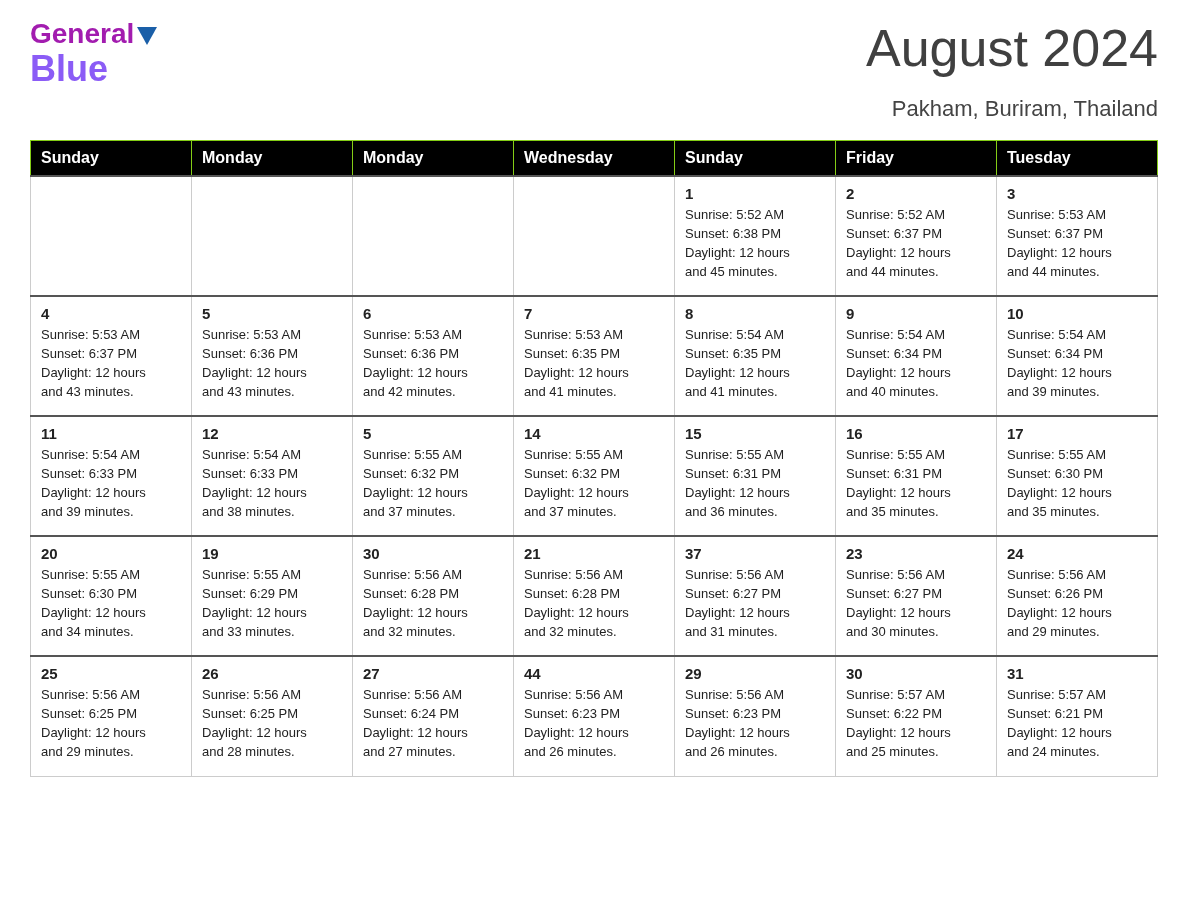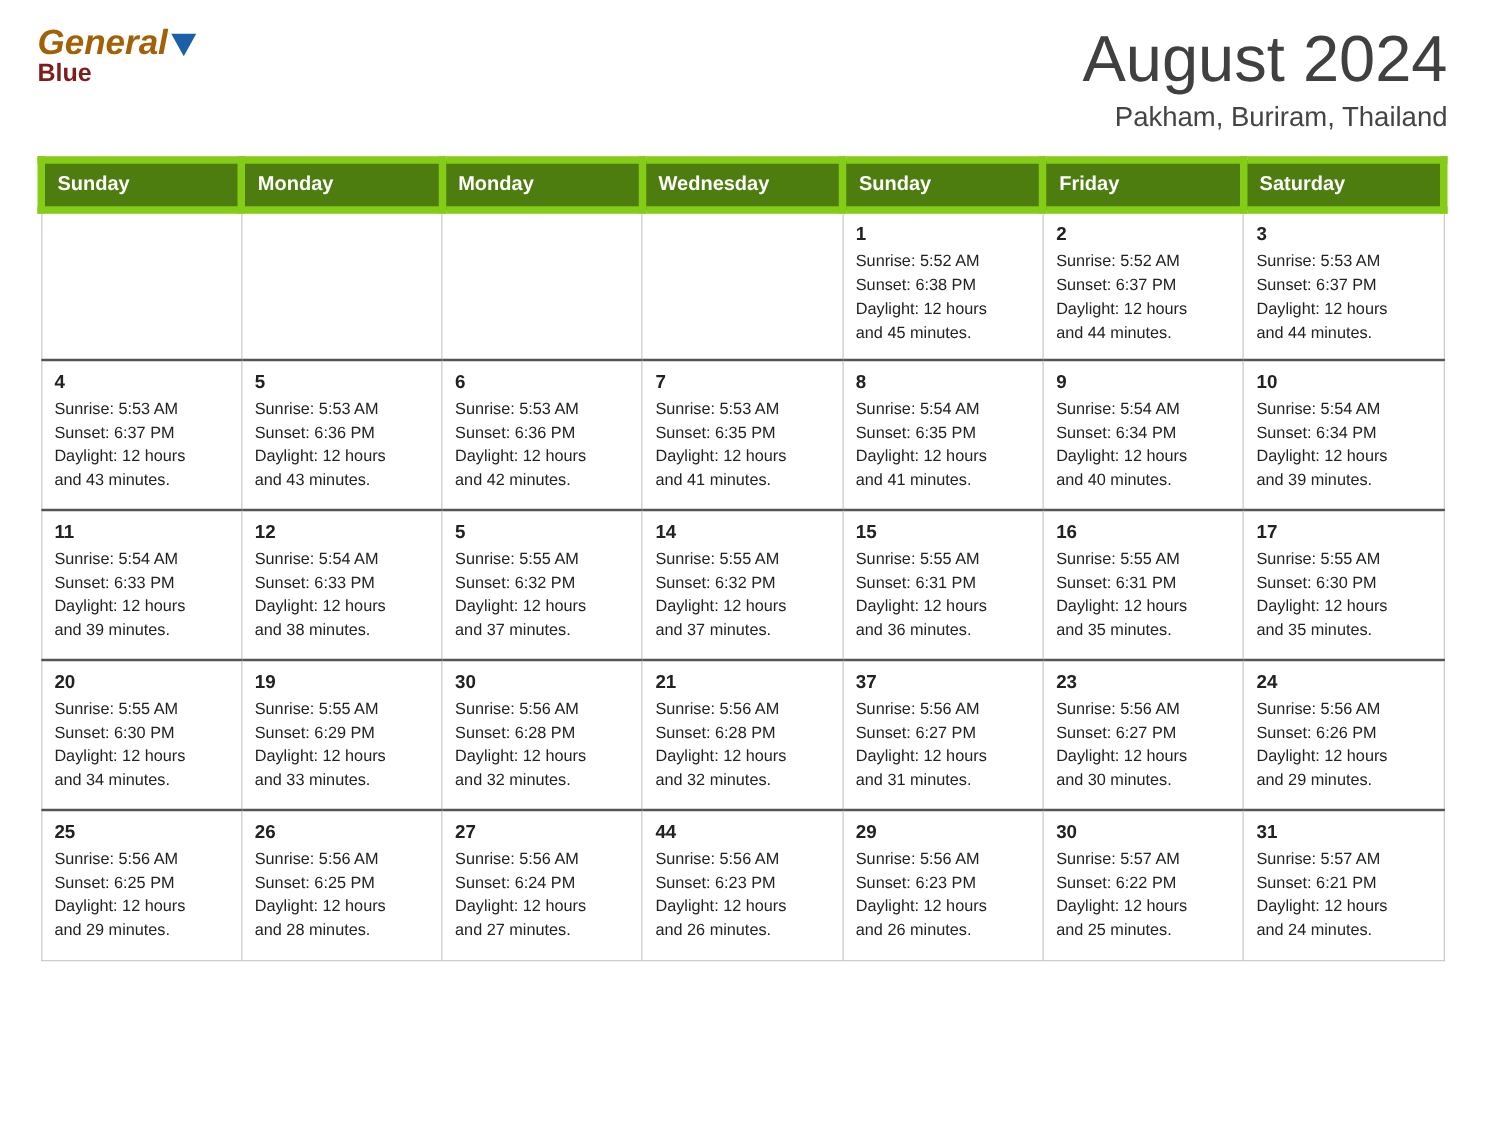"General" .logo-general { color: #a16207 -> #a21caf; font-style: italic -> none }
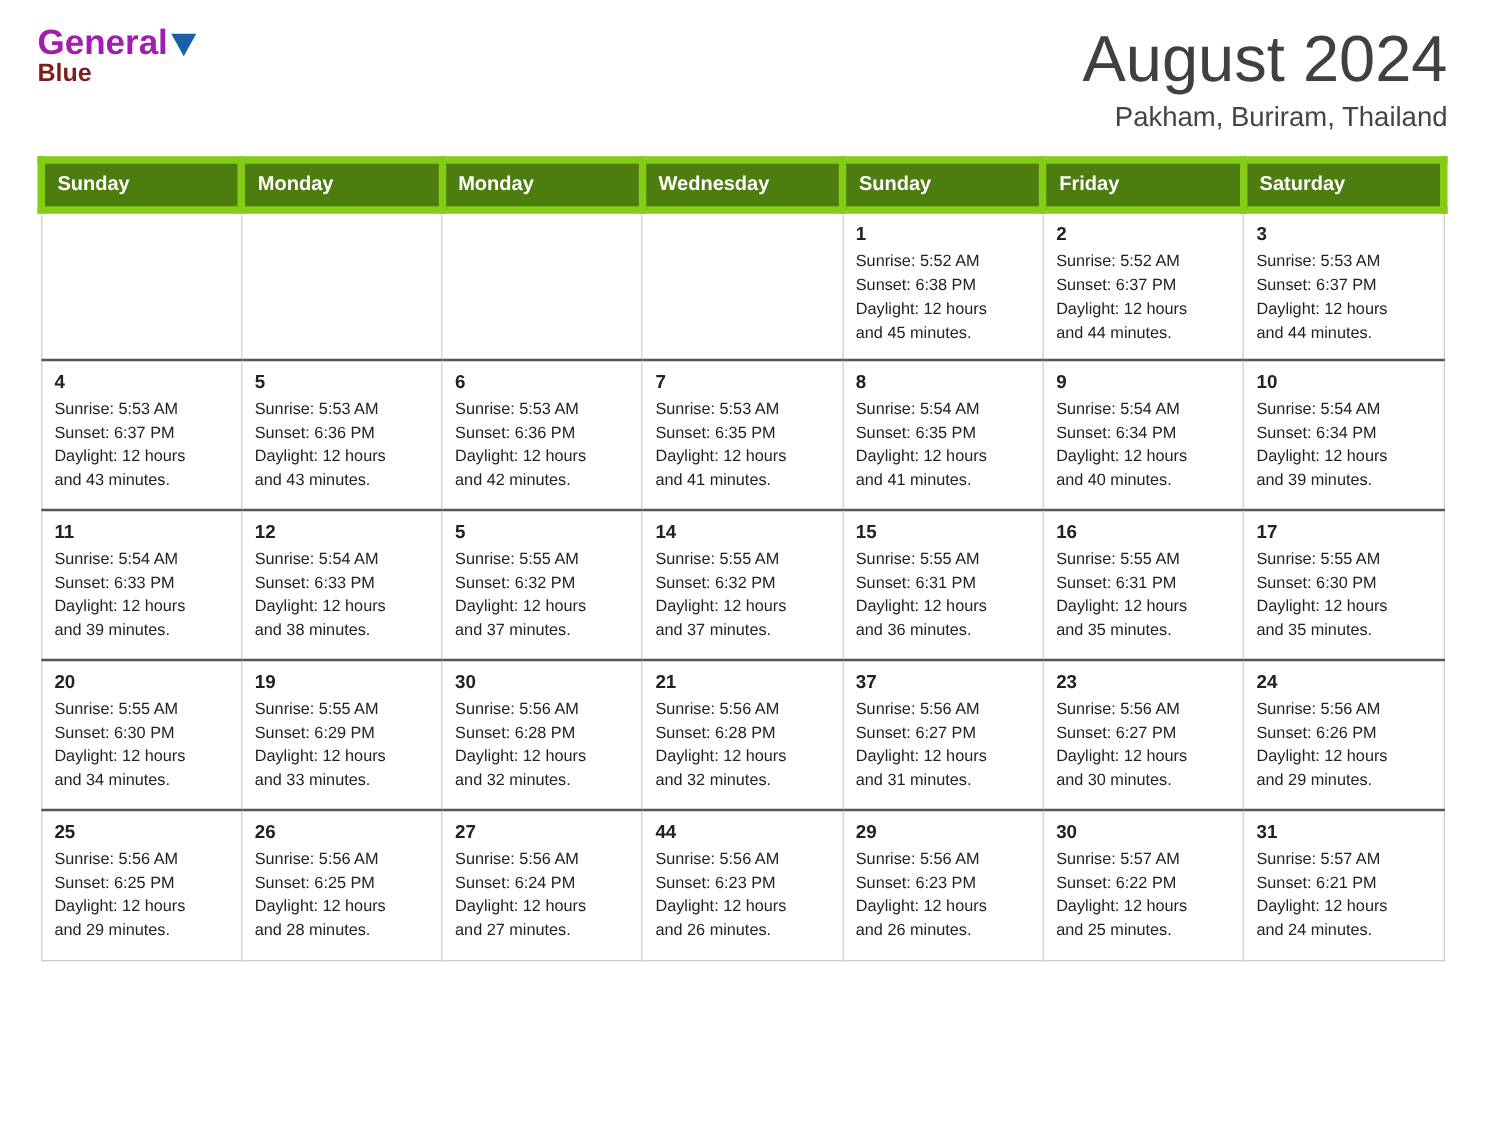"Blue" .logo-blue { color: #7f1d1d -> #8b5cf6; font-size: 20px -> 36px }
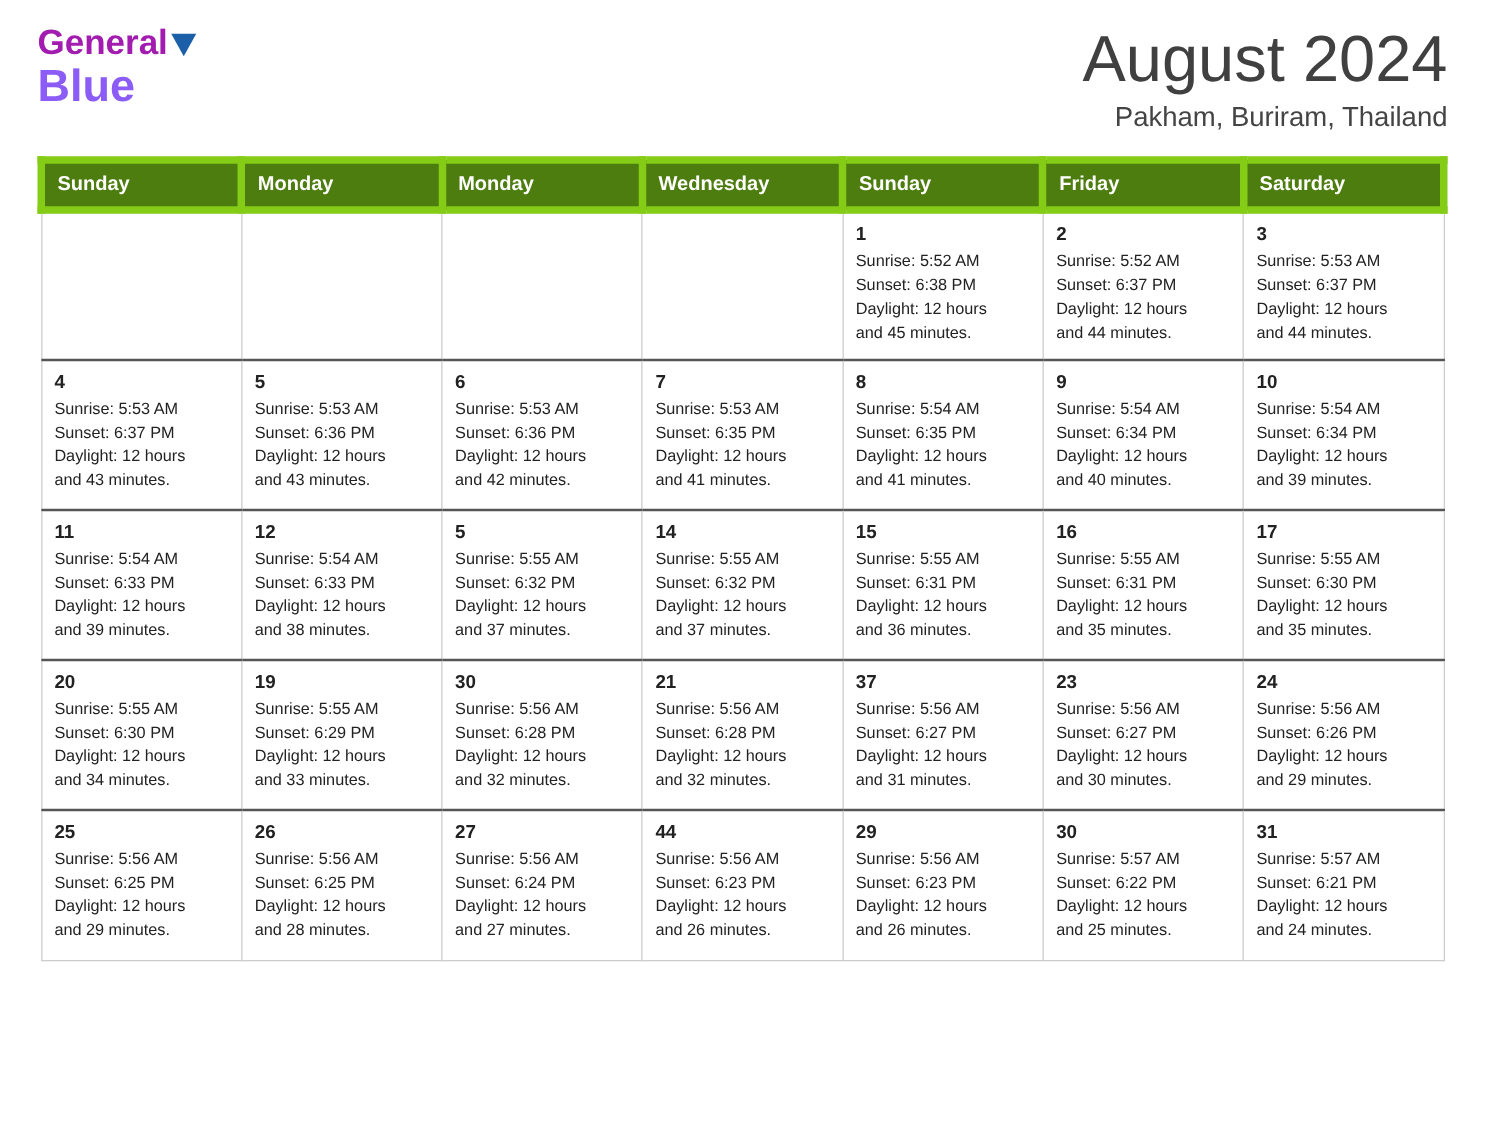"Pakham, Buriram, Thailand" .title-location { margin-top: 4px -> 19px }
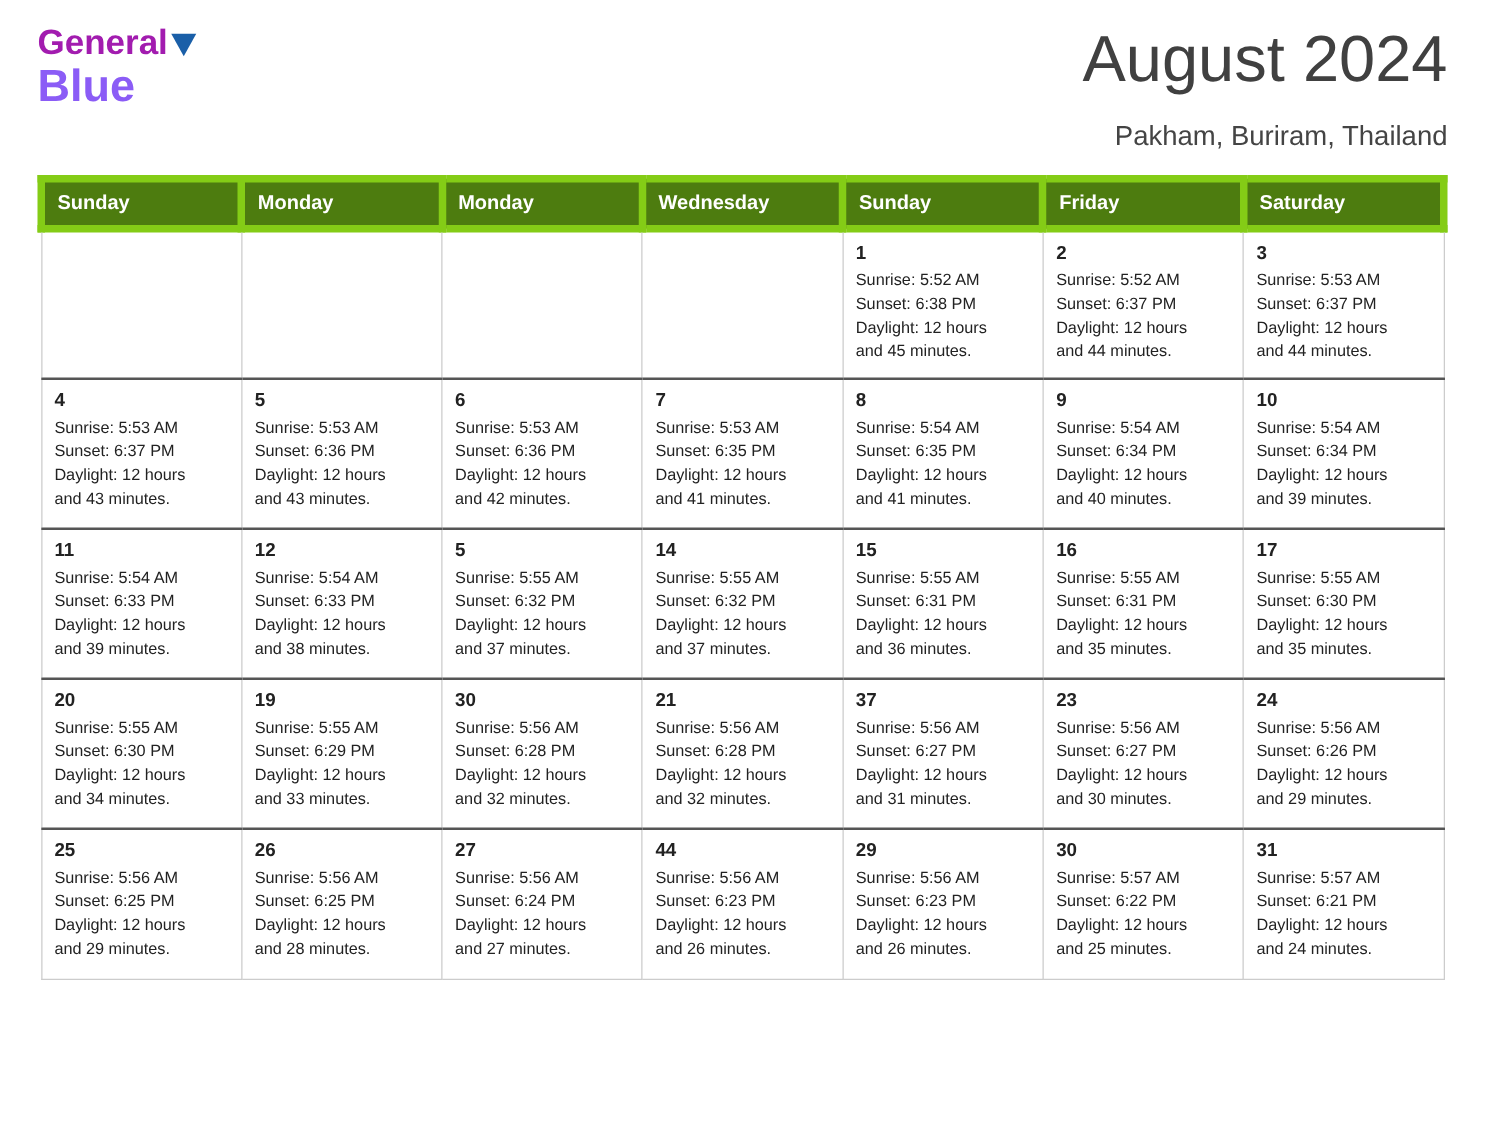"Sunday" .calendar th { background: #4d7c0f -> #000000; border: 6px solid #84cc16 -> 1px solid #84cc16 }
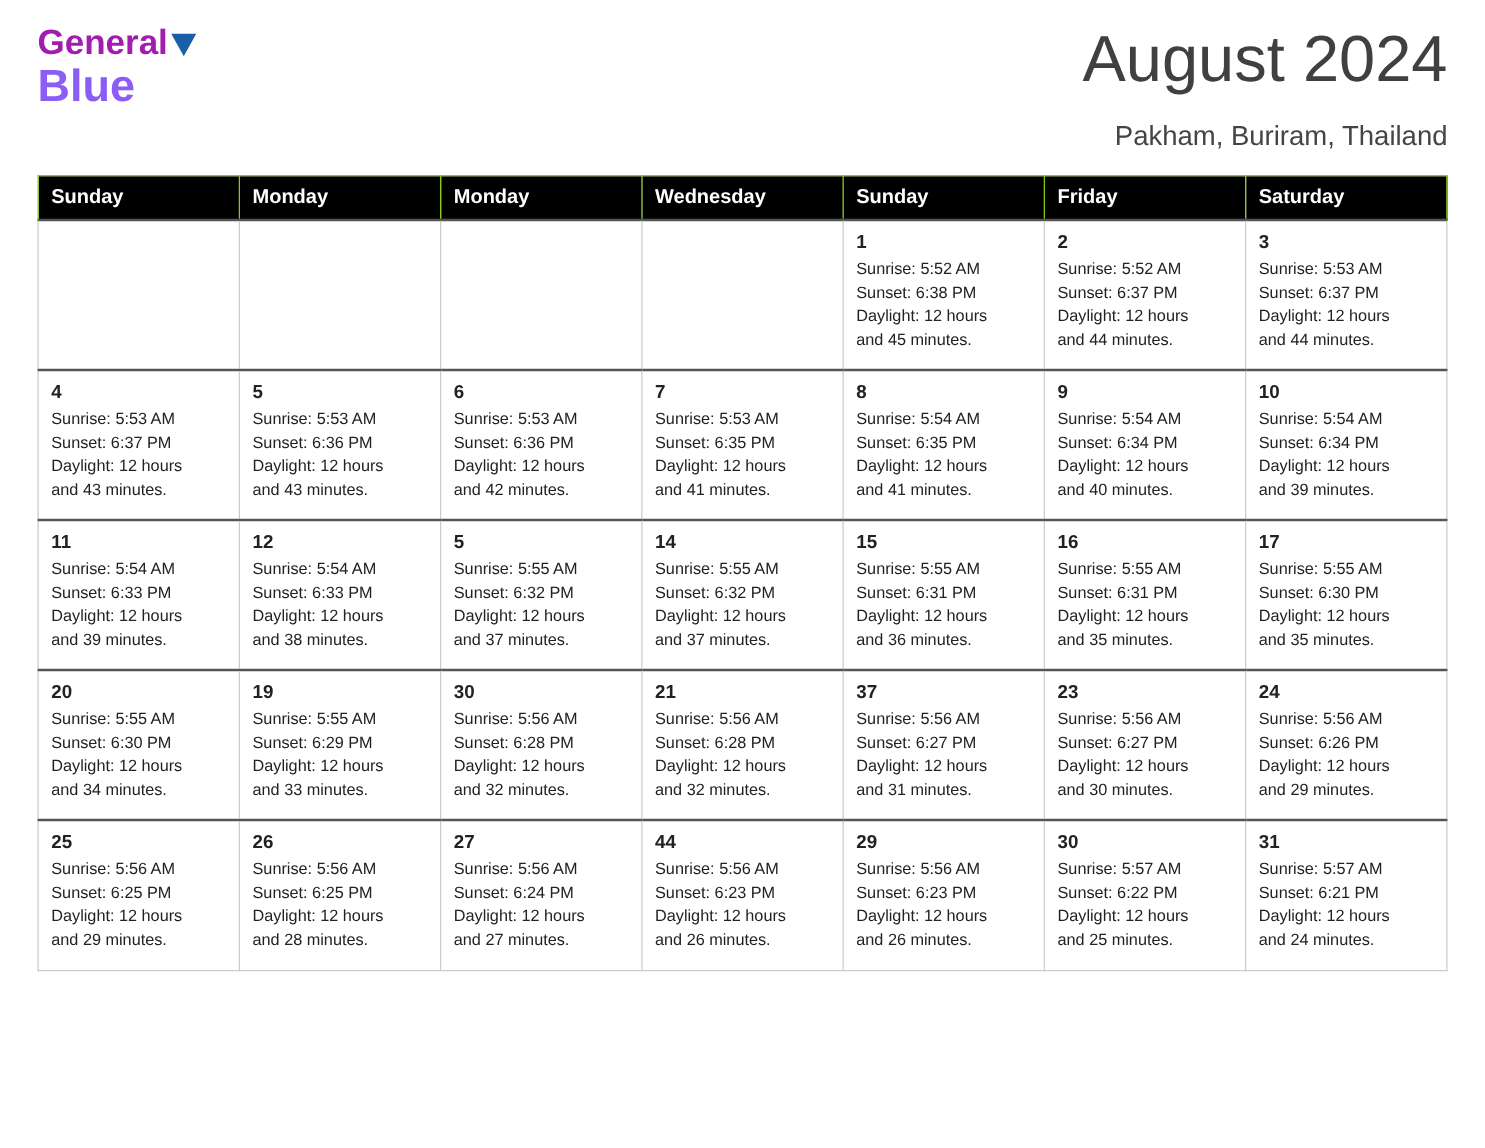"Saturday" th { text: Saturday -> Tuesday }
